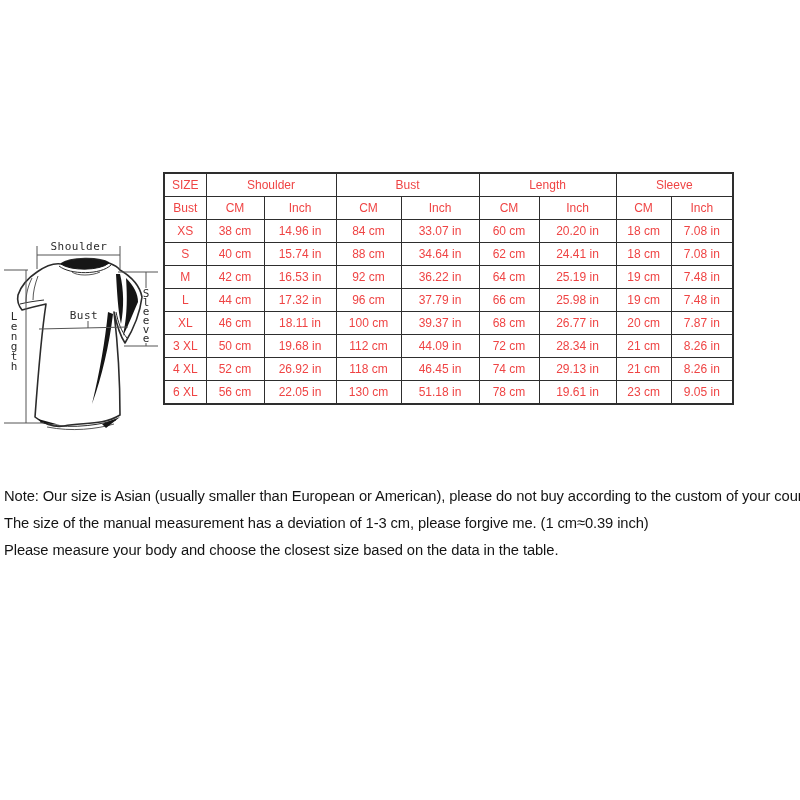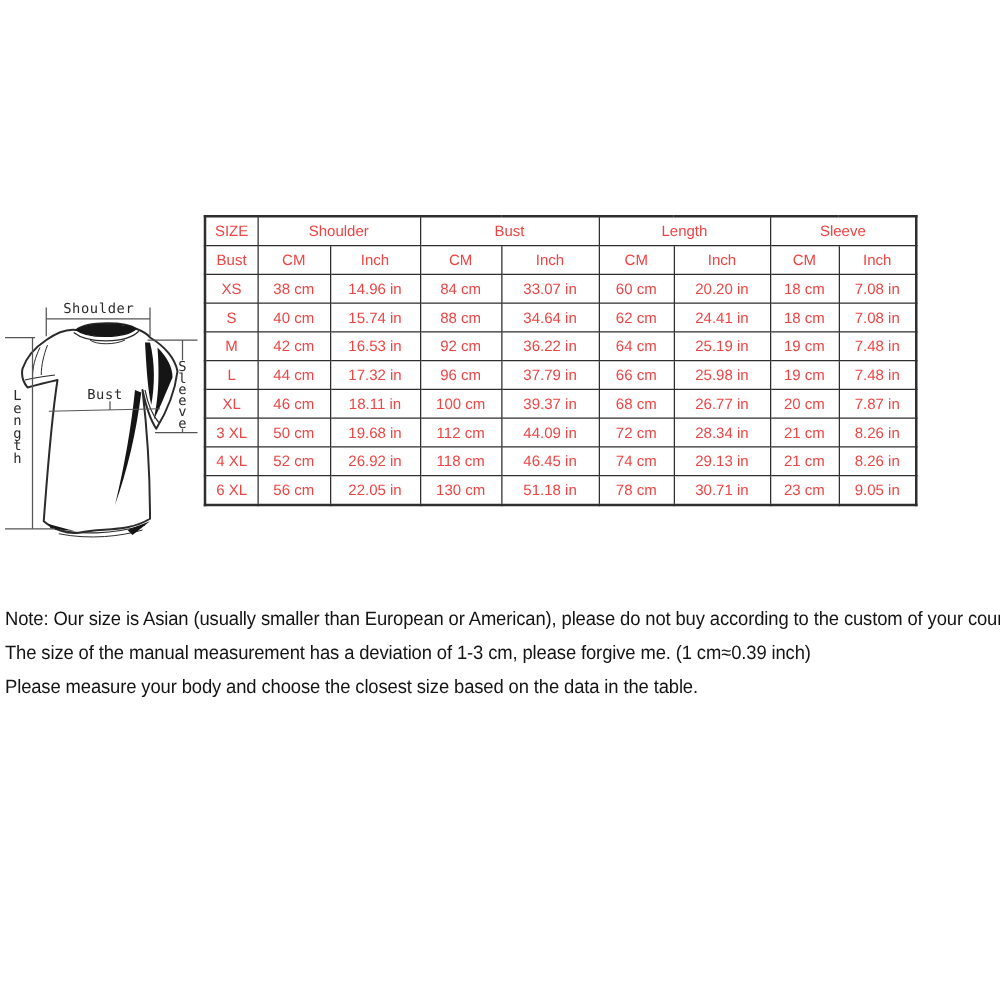"30.71 in" td { text: 30.71 -> 19.61 }
